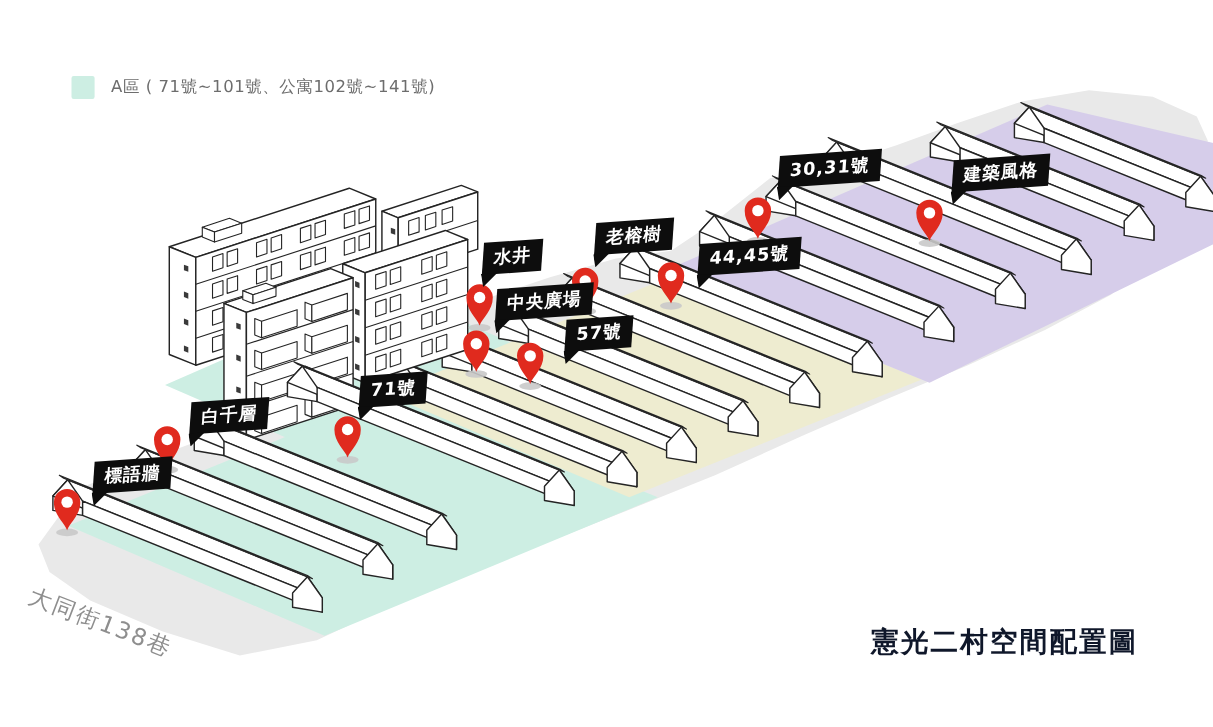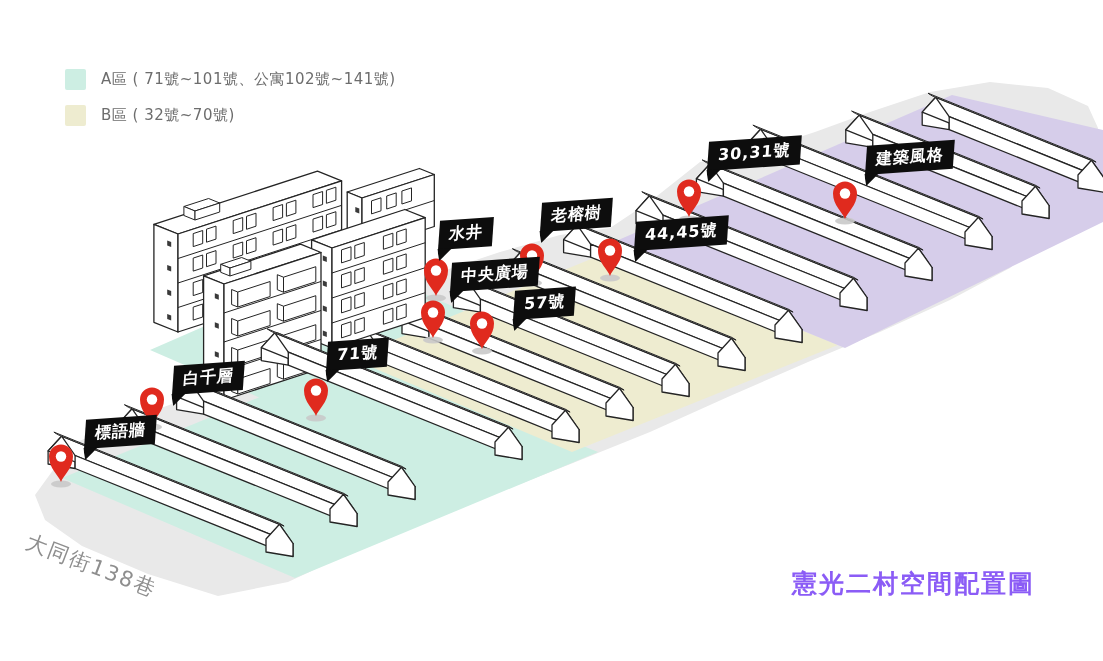"B區 ( 32號~70號)" div.legend-item { html: <div> <span></span> <span>B區 ( 32號~70號)</span> </div> -> none }
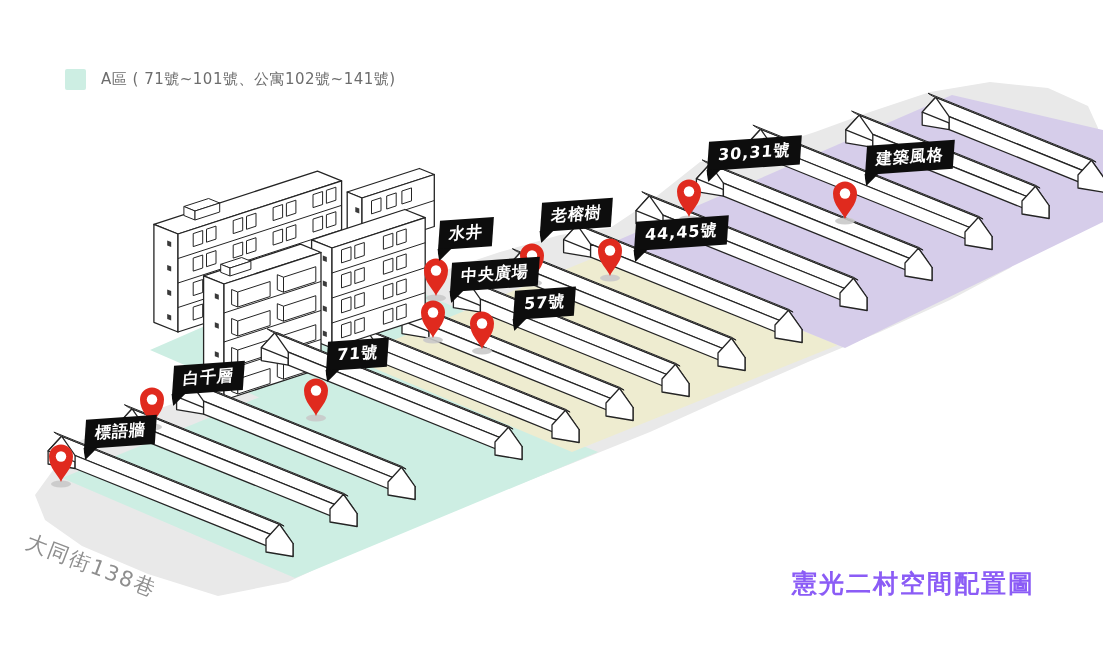"憲光二村空間配置圖" .title { color: #8b5cf6 -> #0f172a }
